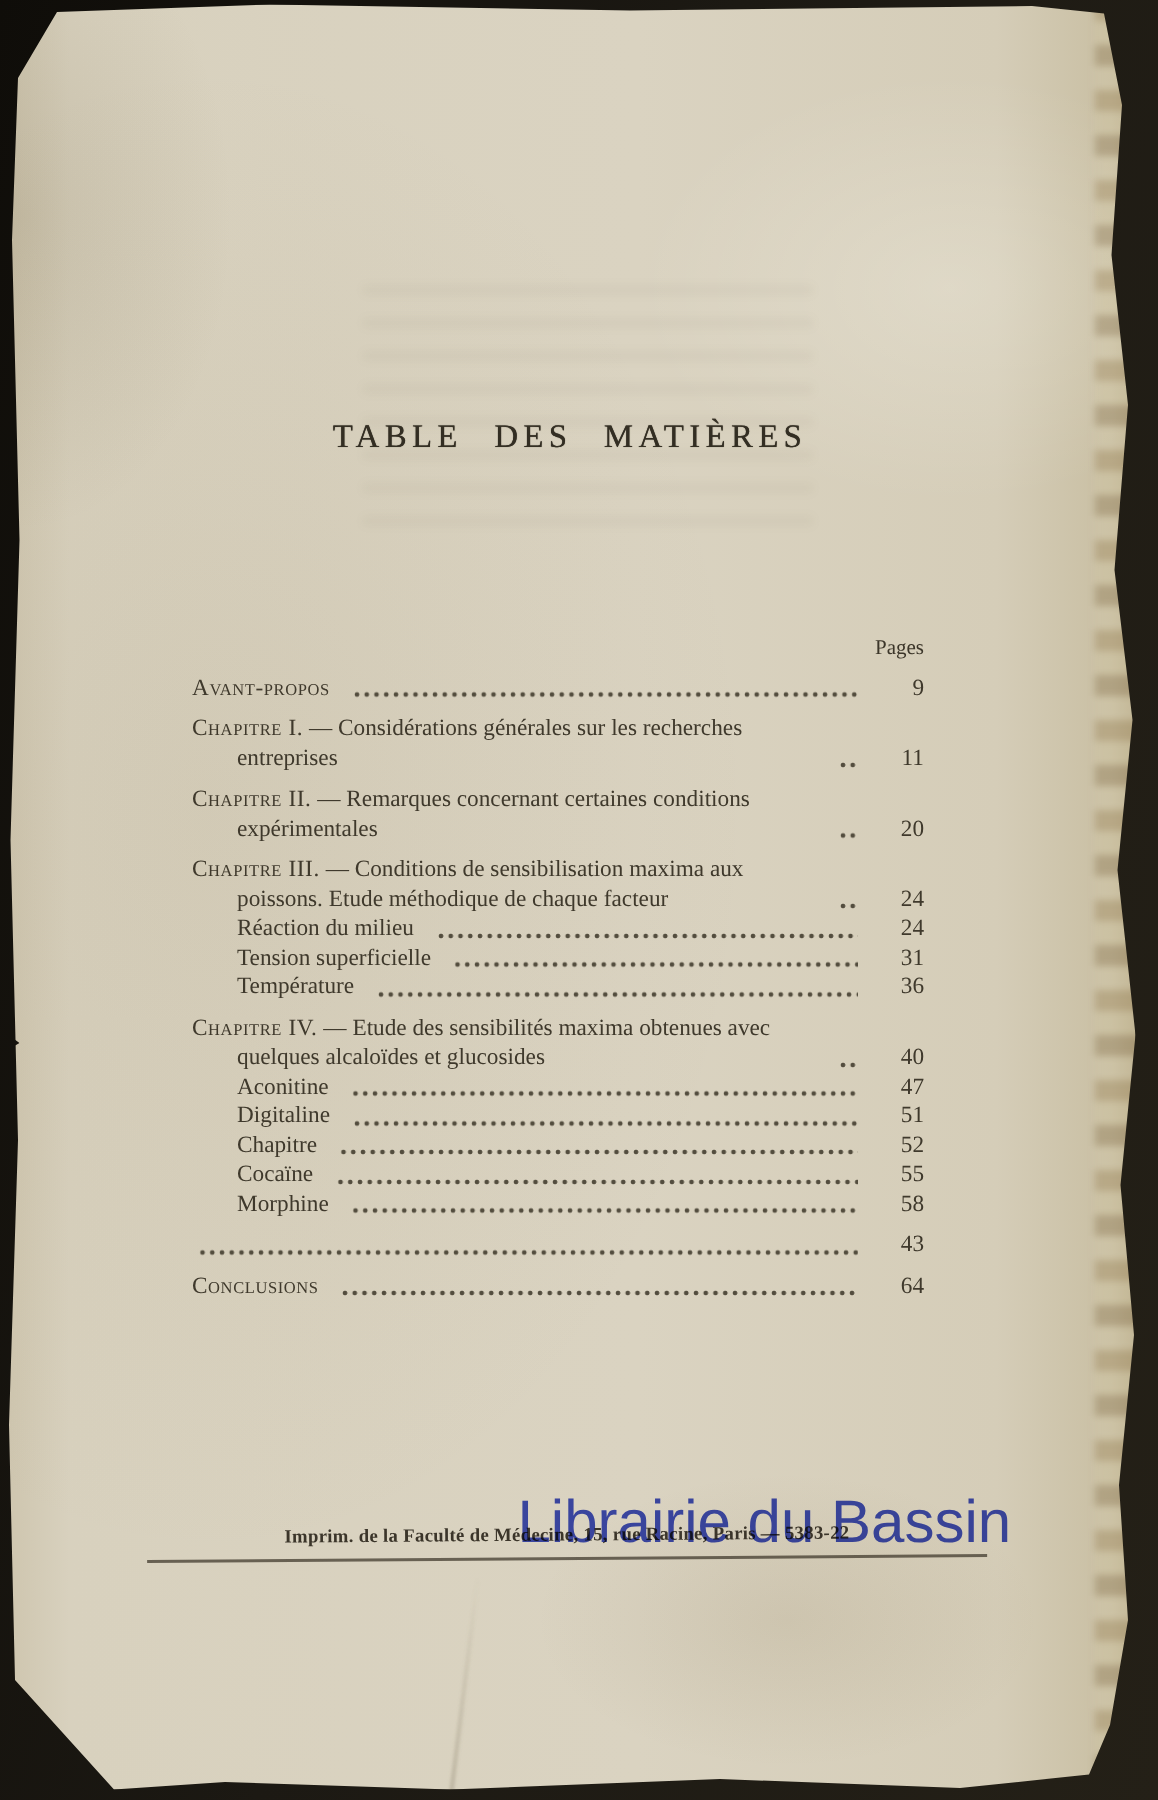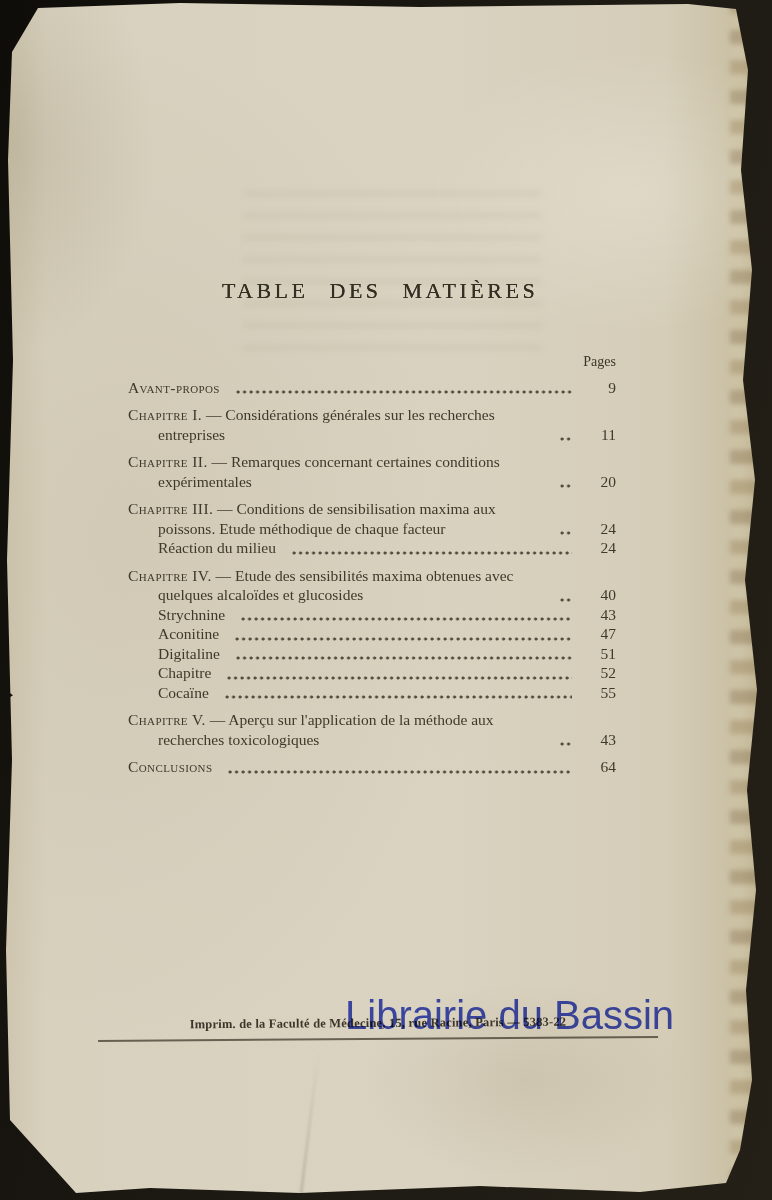"Pages" .toc { margin: 48px 156px 0 128px -> 119px 156px 0 128px }
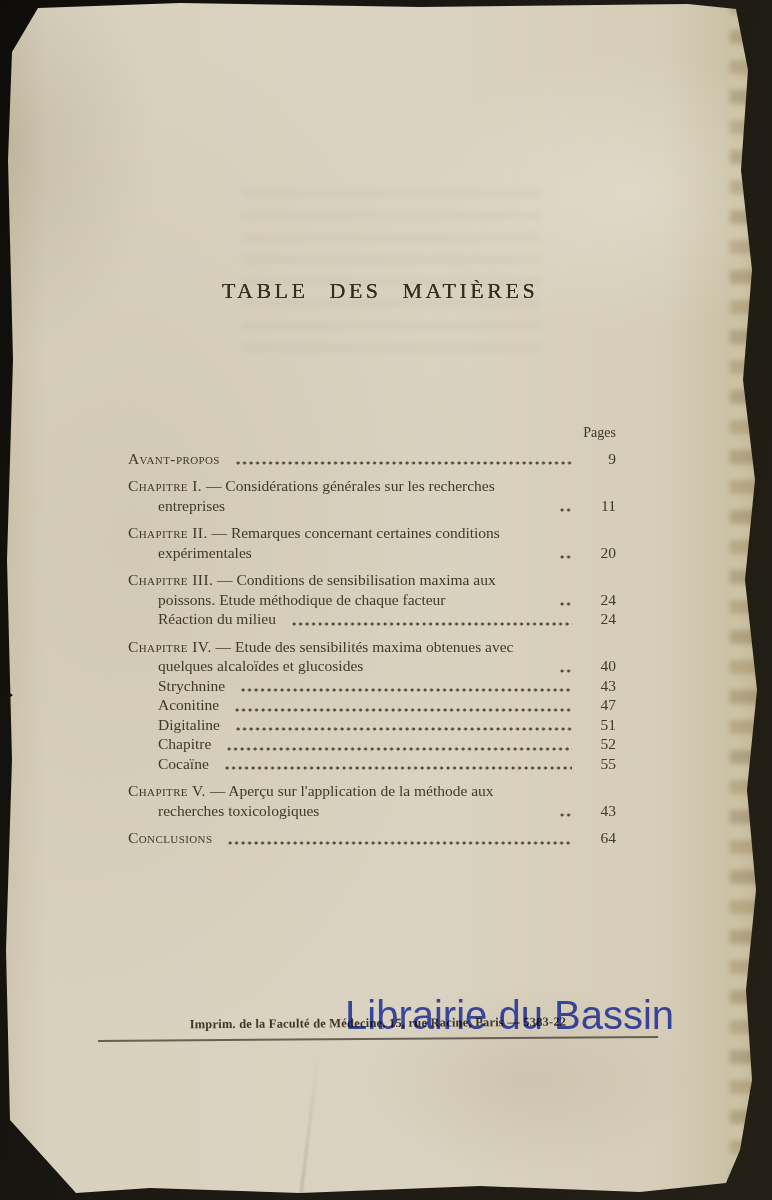"Tension superficielle" div.entry { html: none -> <div> <span>Tension superficielle</span> <span></span> <span>31</span> </div> }
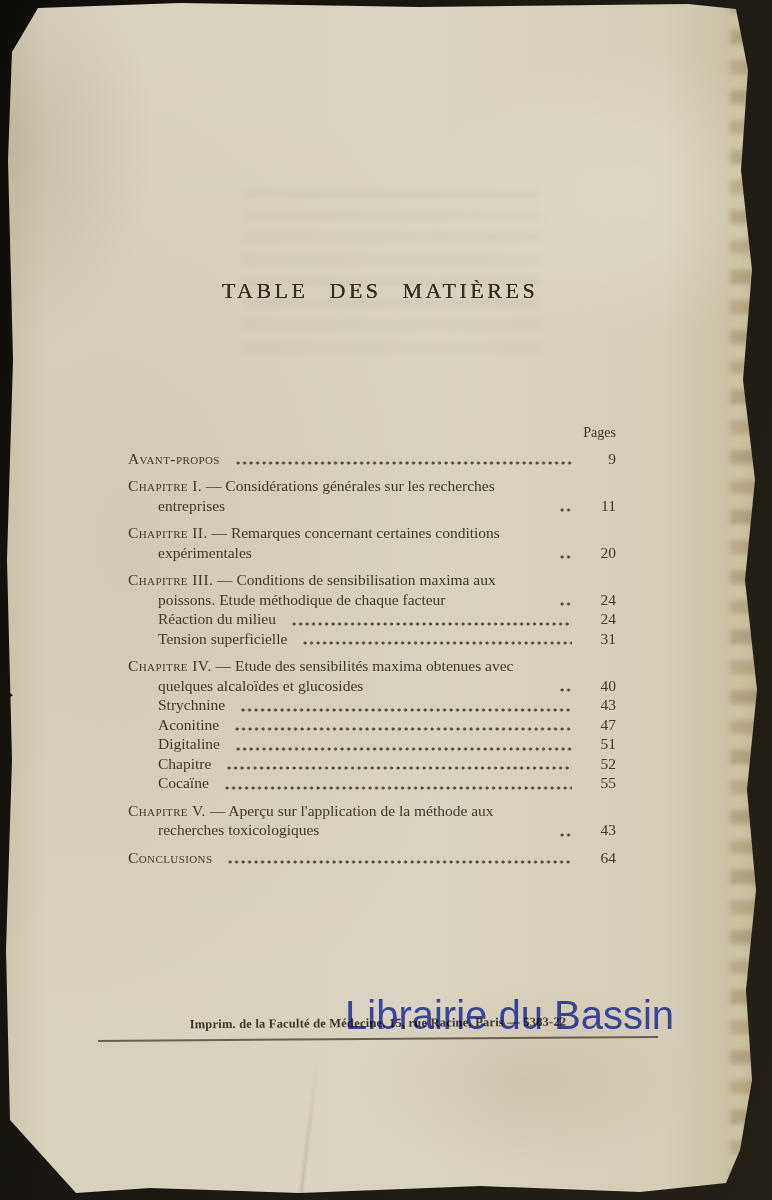"Température" div.entry { html: none -> <div> <span>Température</span> <span></span> <span>36</span> </div> }
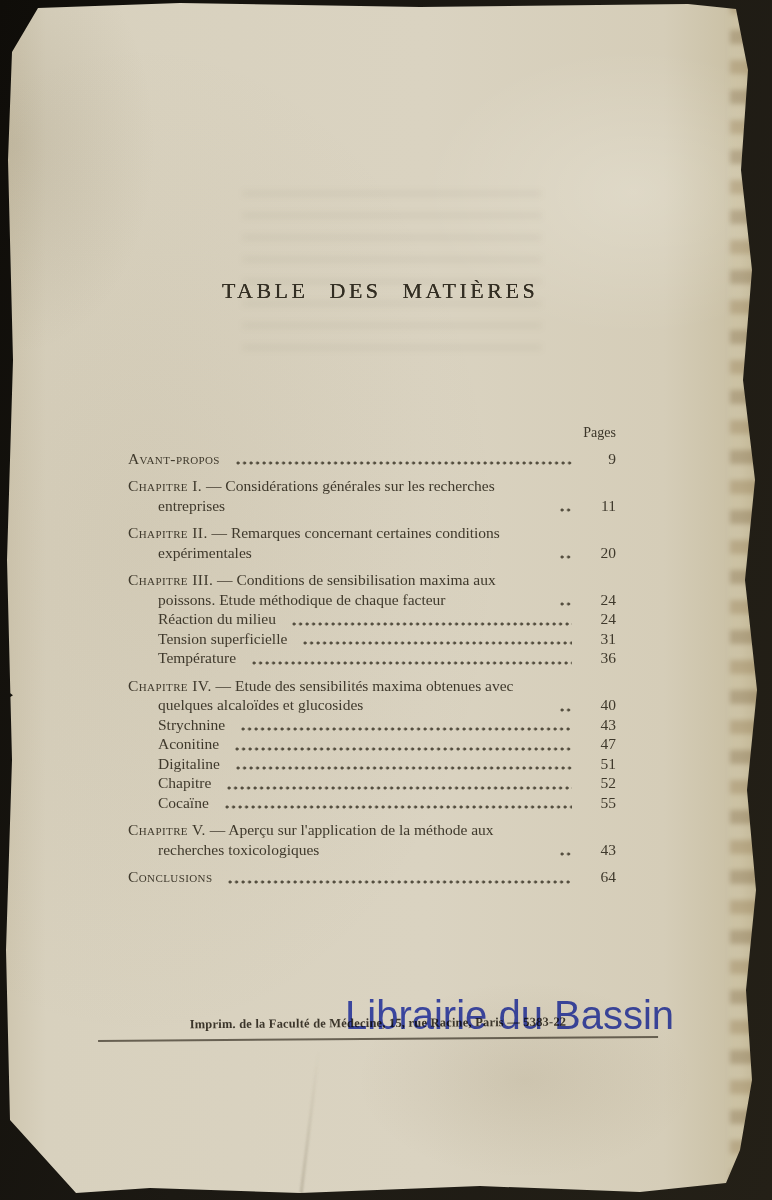"Strychnine" div.entry { html: <div> <span>Strychnine</span> <span></span> <span>43</span> </div> -> none }
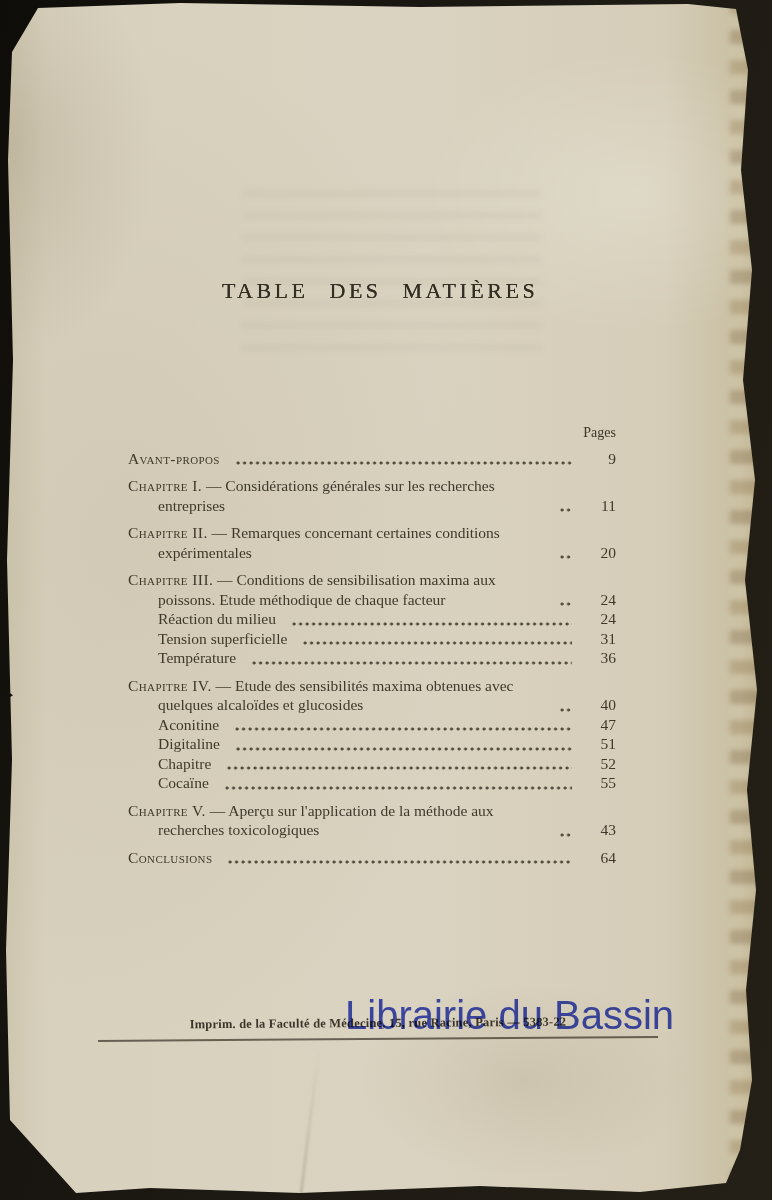"Morphine" div.entry { html: none -> <div> <span>Morphine</span> <span></span> <span>58</span> </div> }
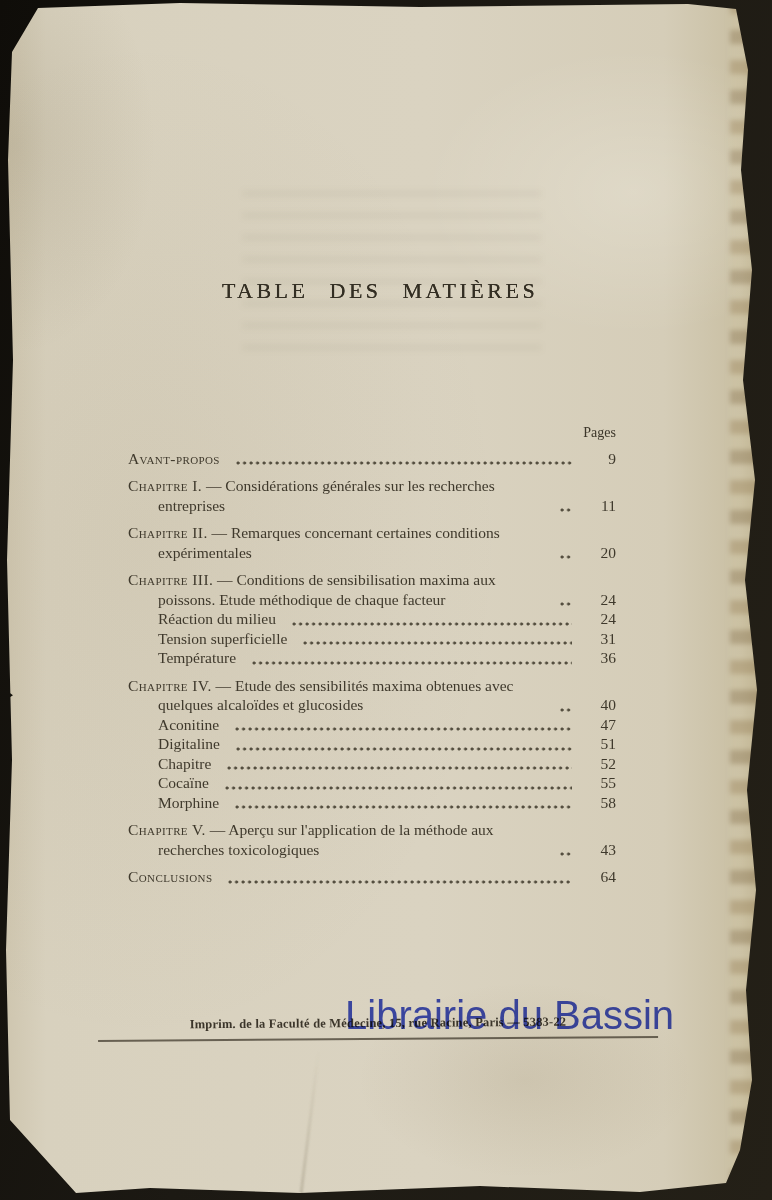"Chapitre V. — Aperçu sur" span.label { html: <span><span>Chapitre V.</span> — Aperçu sur l'application de la méthode aux recherches toxicologiques</span> -> none }
